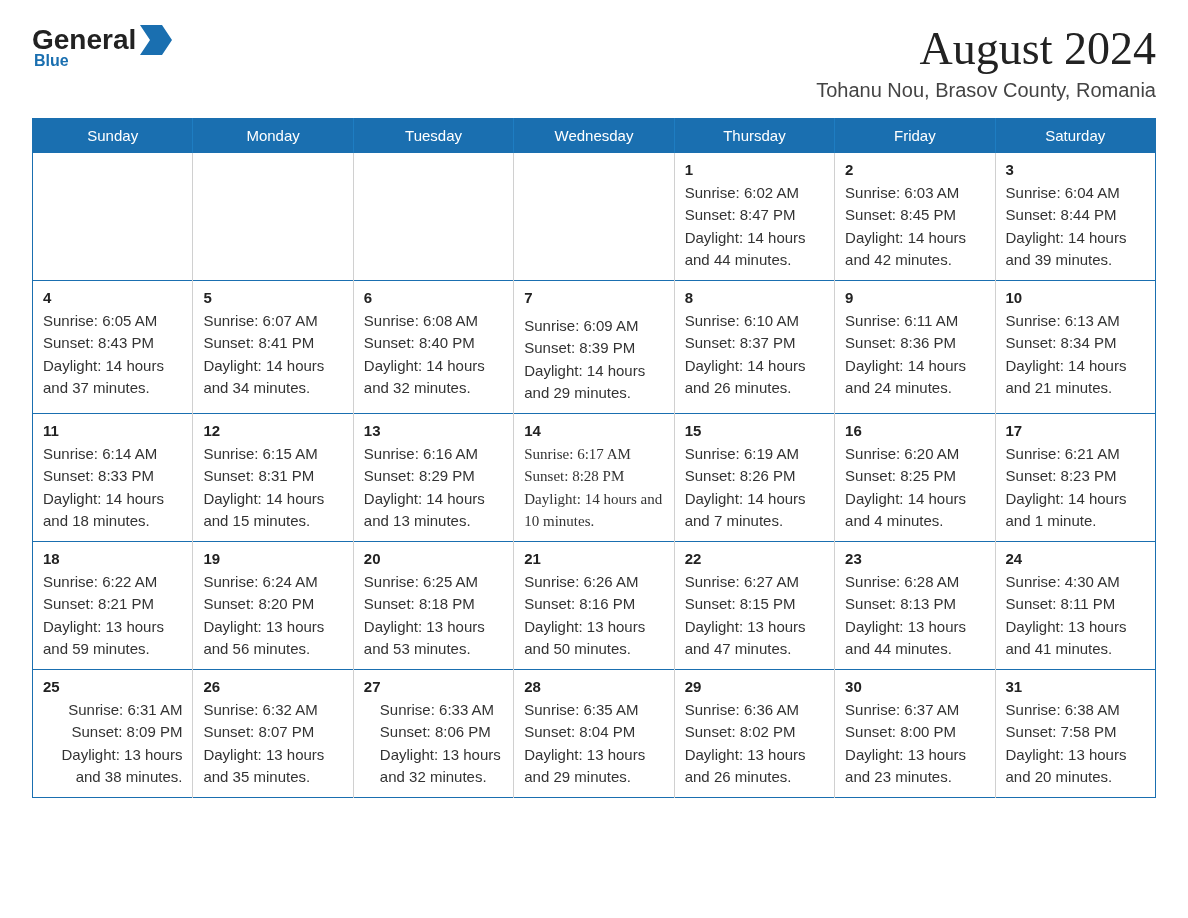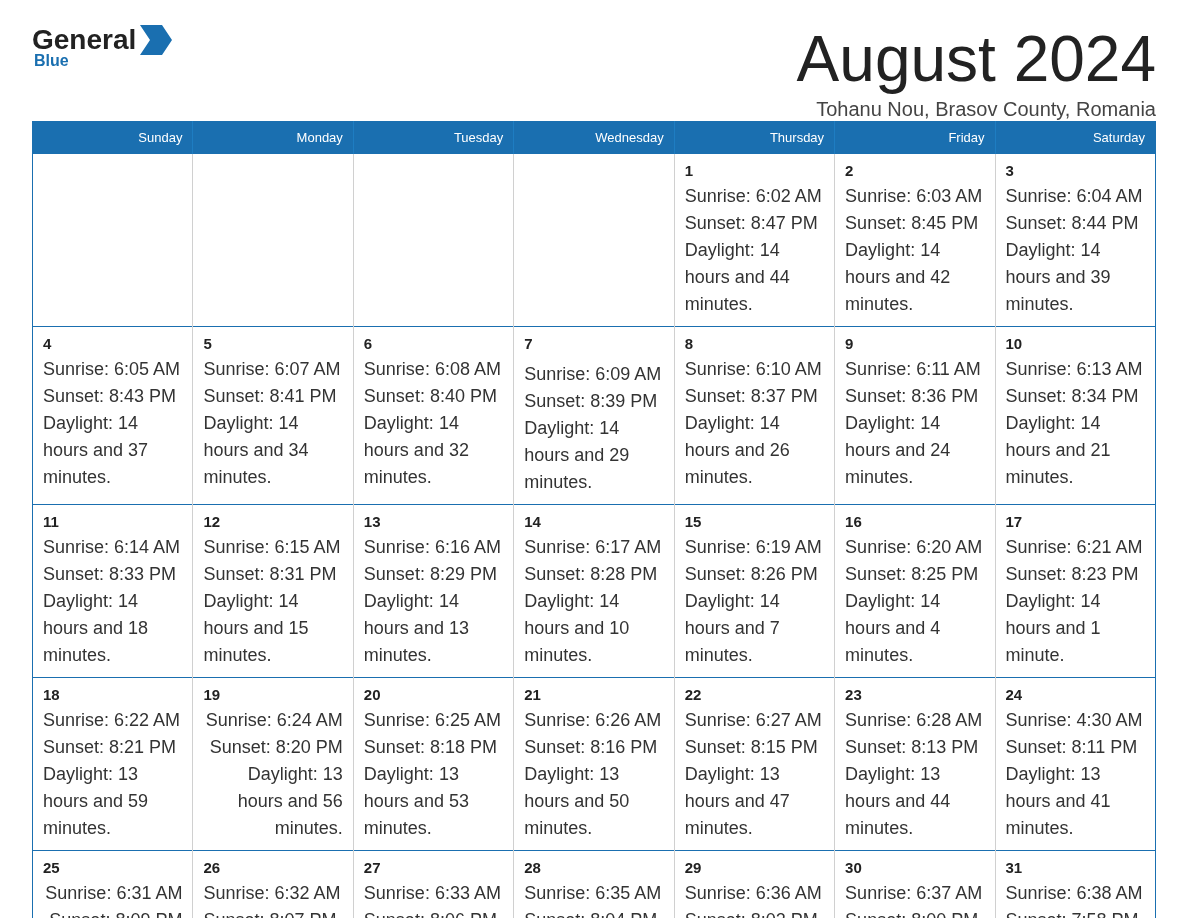"General" .header { margin-bottom: none -> 16px }
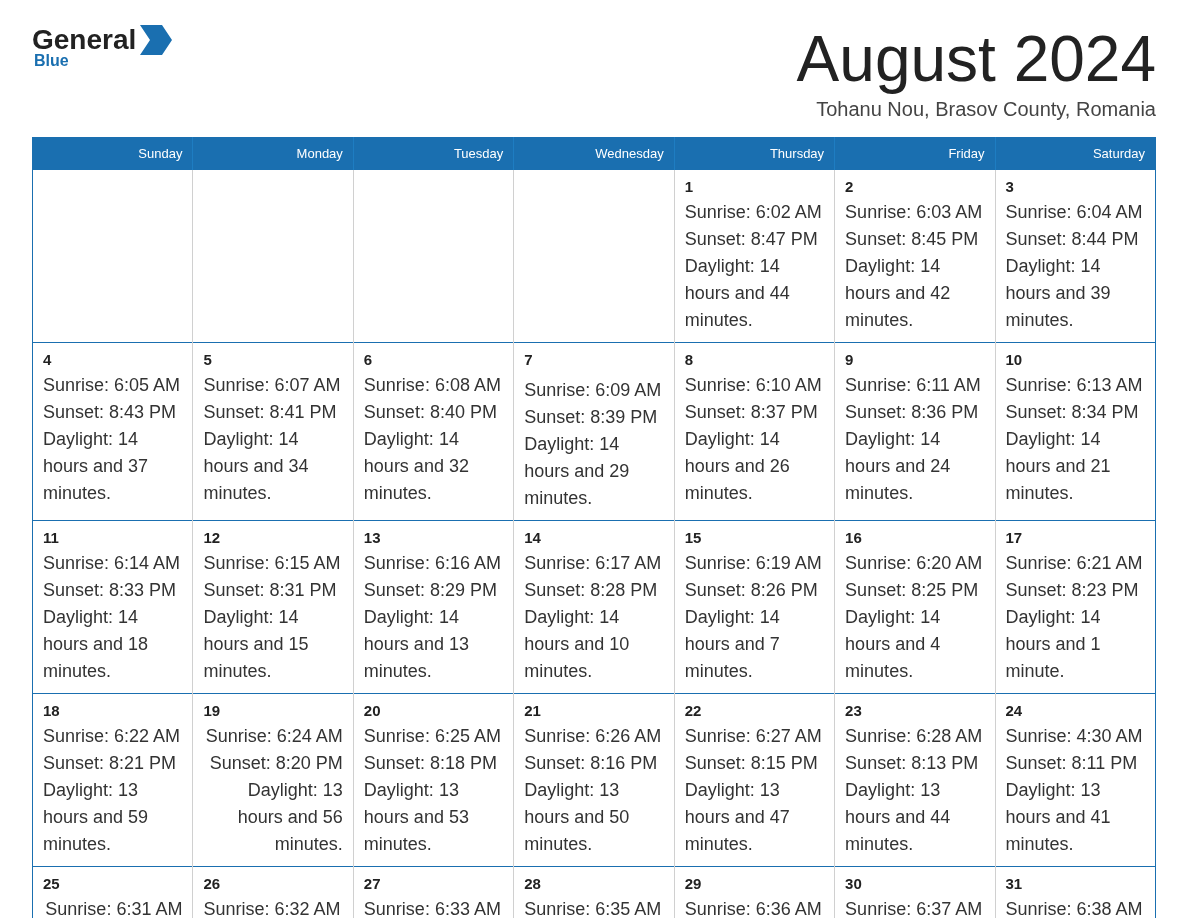"August 2024" .month-title { font-family: none -> Liberation Serif, serif; font-size: 64px -> 46px }
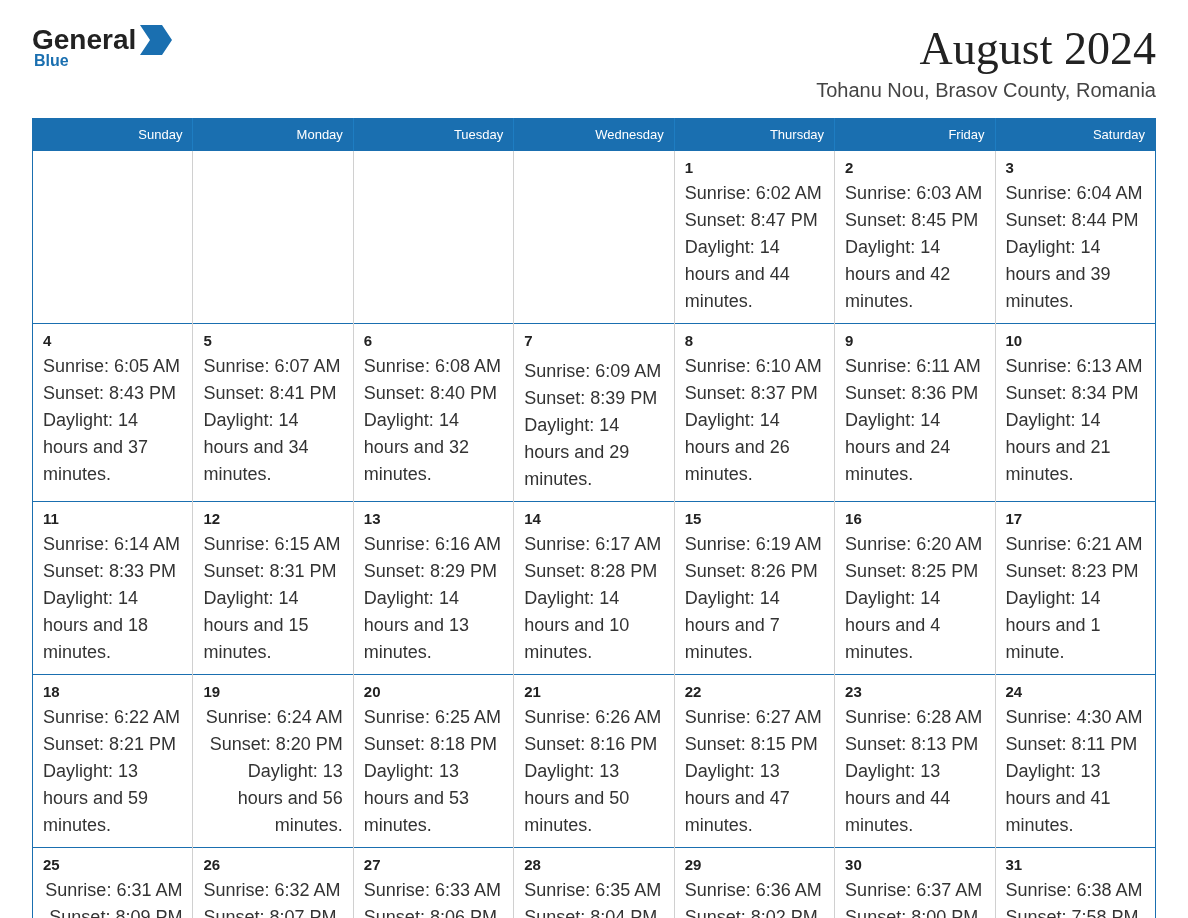"Sunday" .calendar th { font-size: 13px -> 15px; text-align: right -> center }
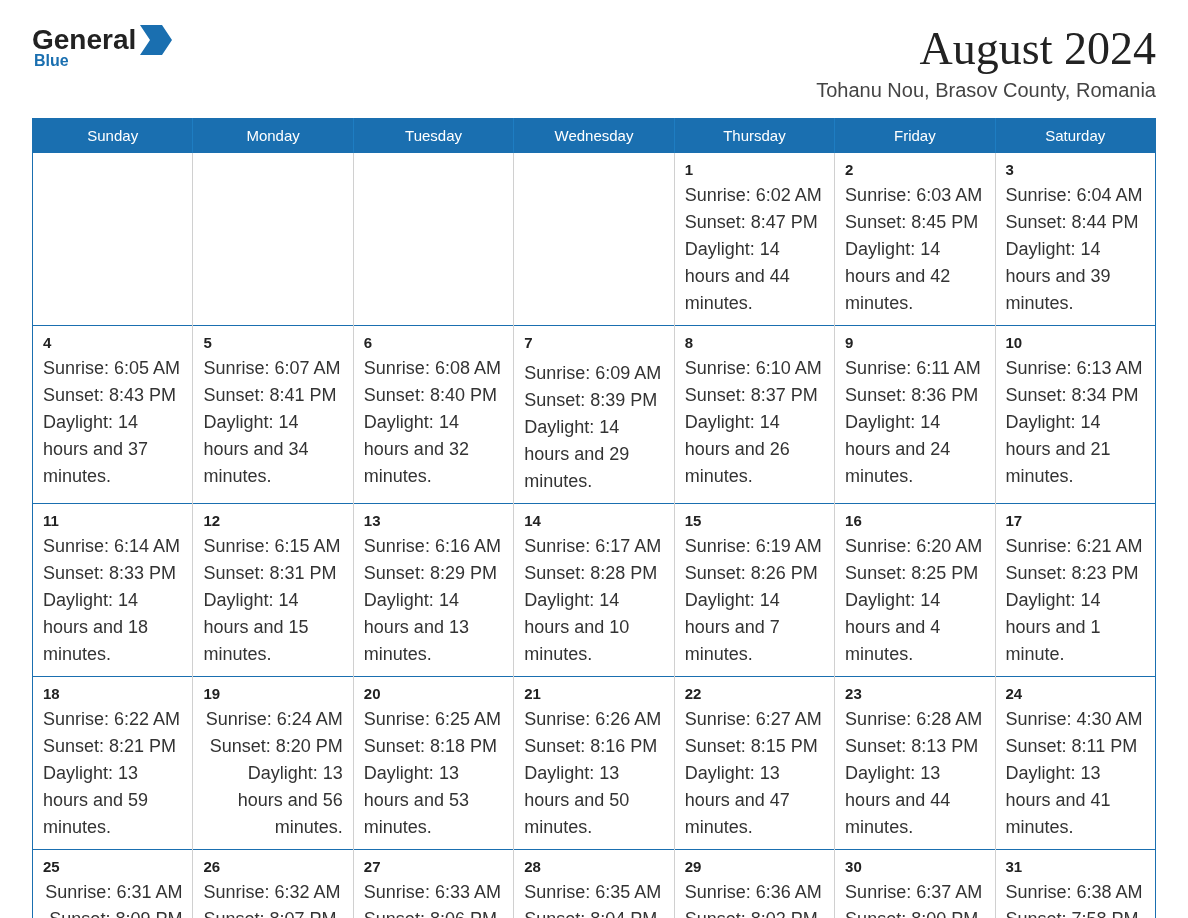"Sunrise: 6:02 AM" .day-info { font-size: 18px -> 15px }
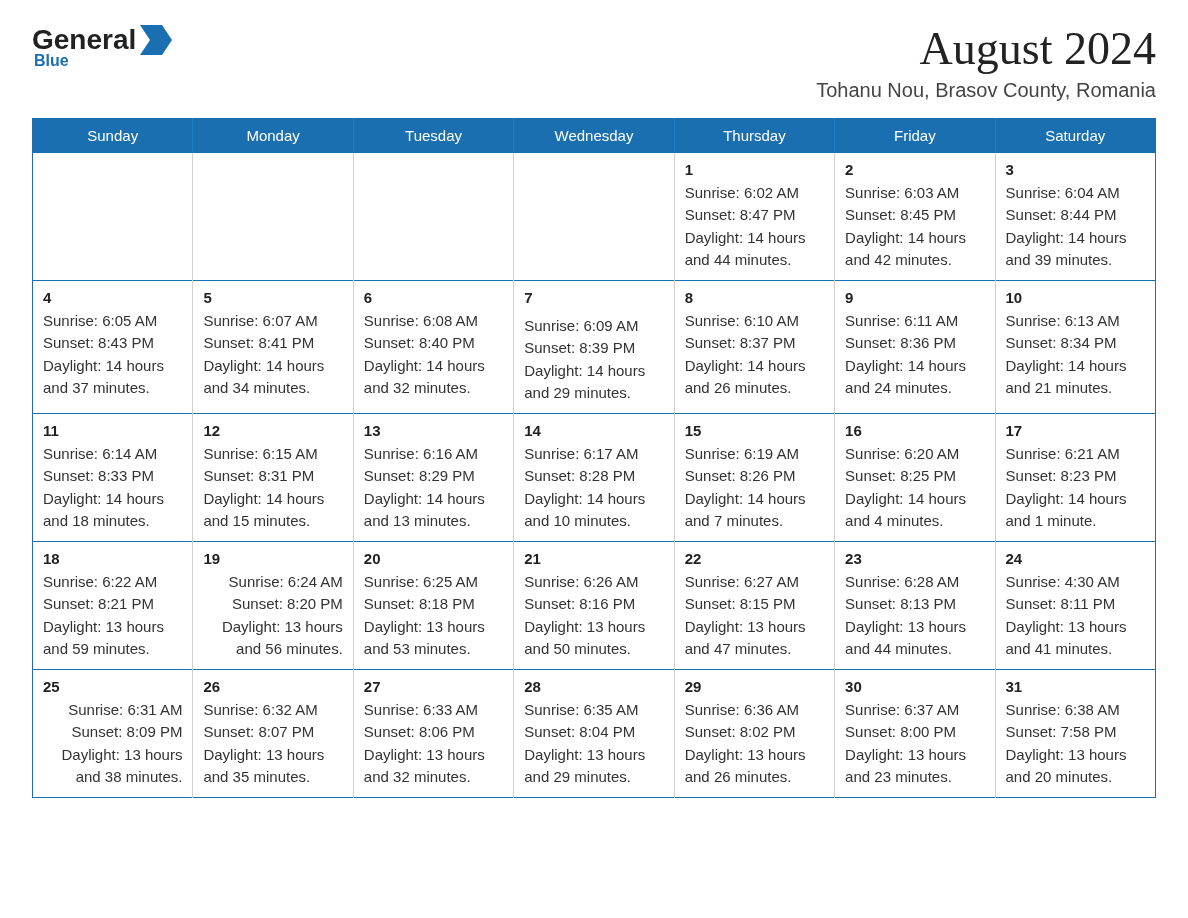"Sunrise: 6:17 AM" div.day-info { font-family: none -> Liberation Serif, serif }
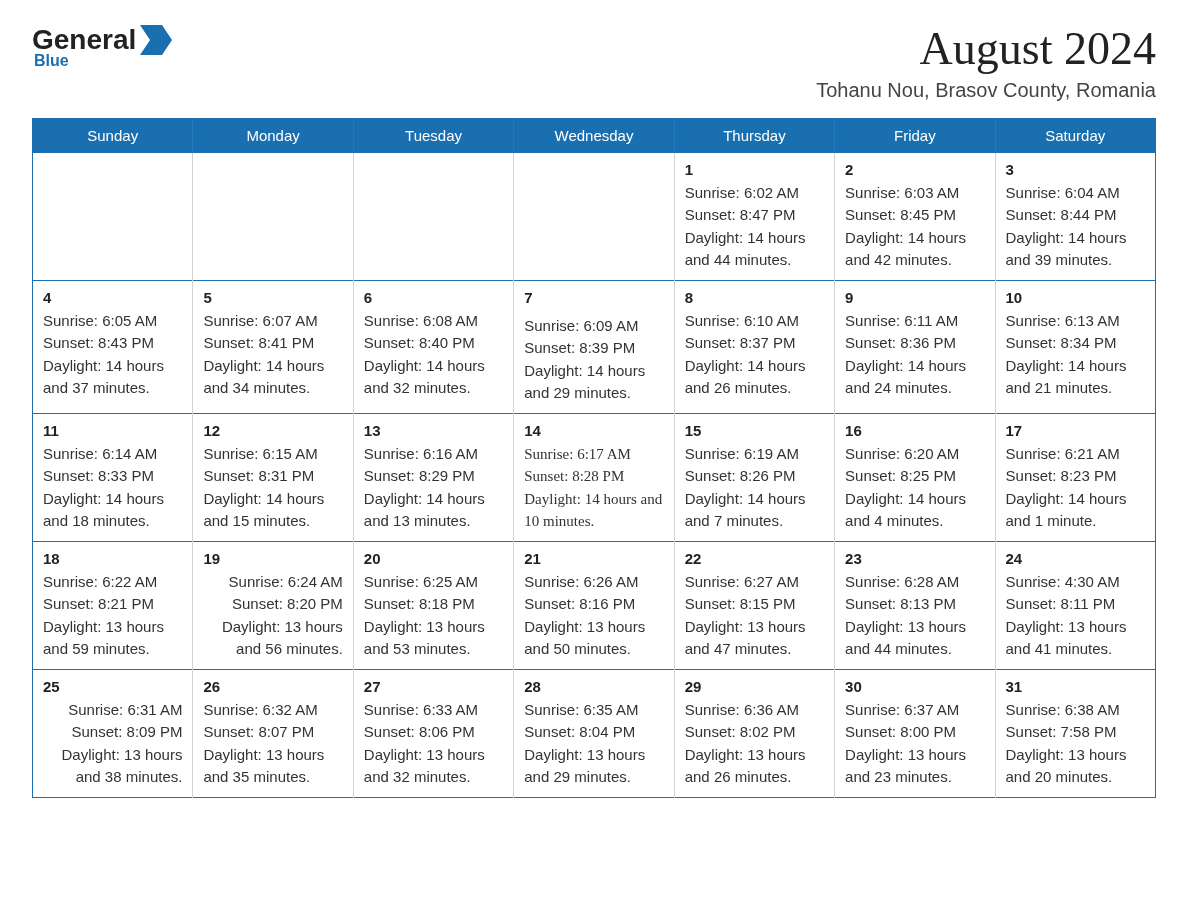"Sunrise: 6:24 AM" div.day-info { text-align: right -> none }
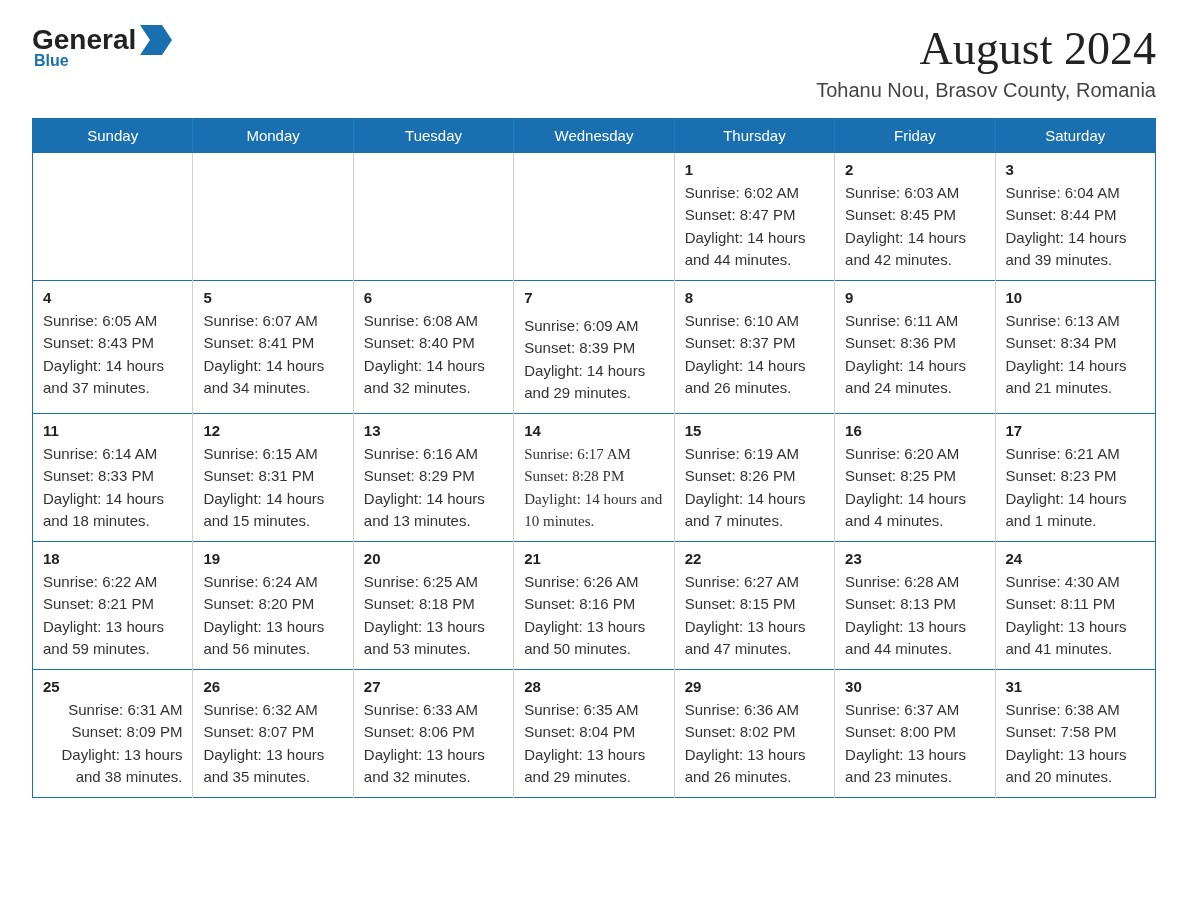"Sunrise: 6:33 AM" div.day-info { margin-left: none -> 16px }
